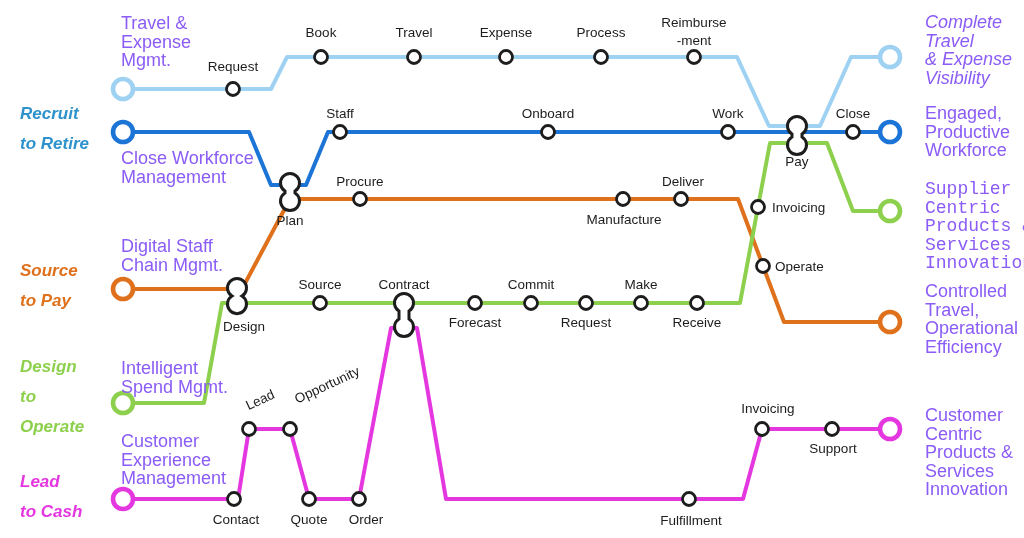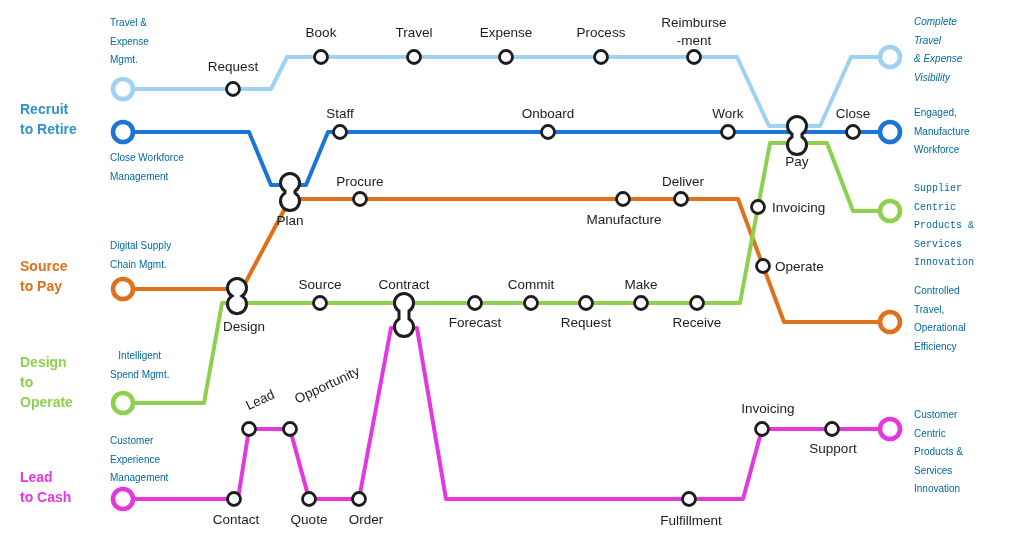"Travel &" .lbl { color: #0369a1 -> #8b5cf6; font-size: 10px -> 18px; margin-left: none -> 11px }
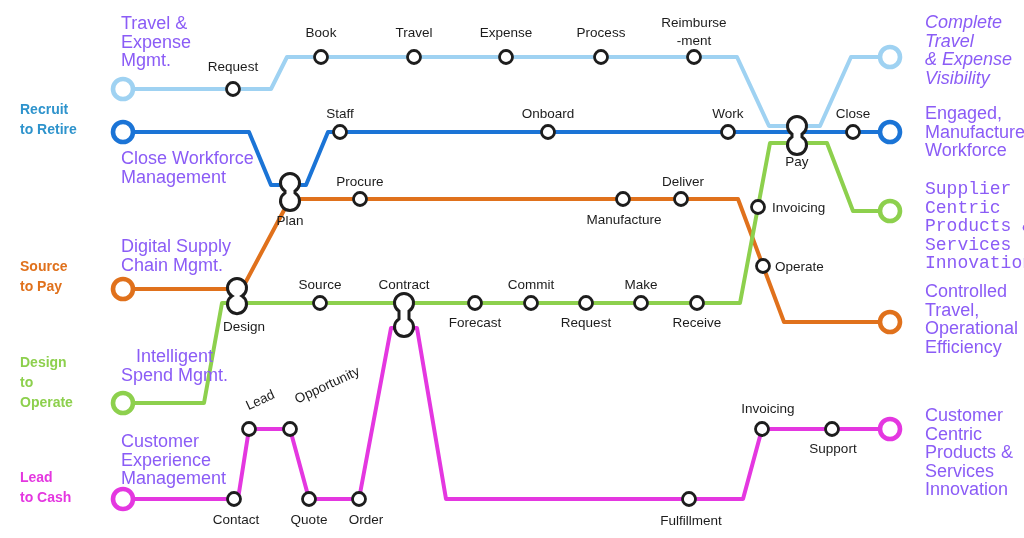"Recruit" .title { font-size: 14px -> 17px; font-style: none -> italic; line-height: 20px -> 30px }
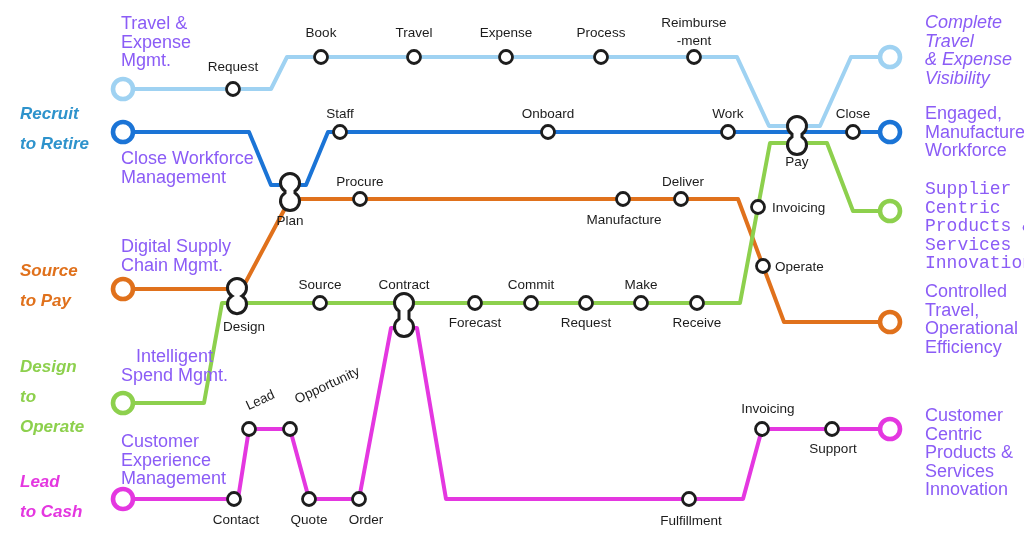"Engaged," div.lbl { text: Manufacture -> Productive }
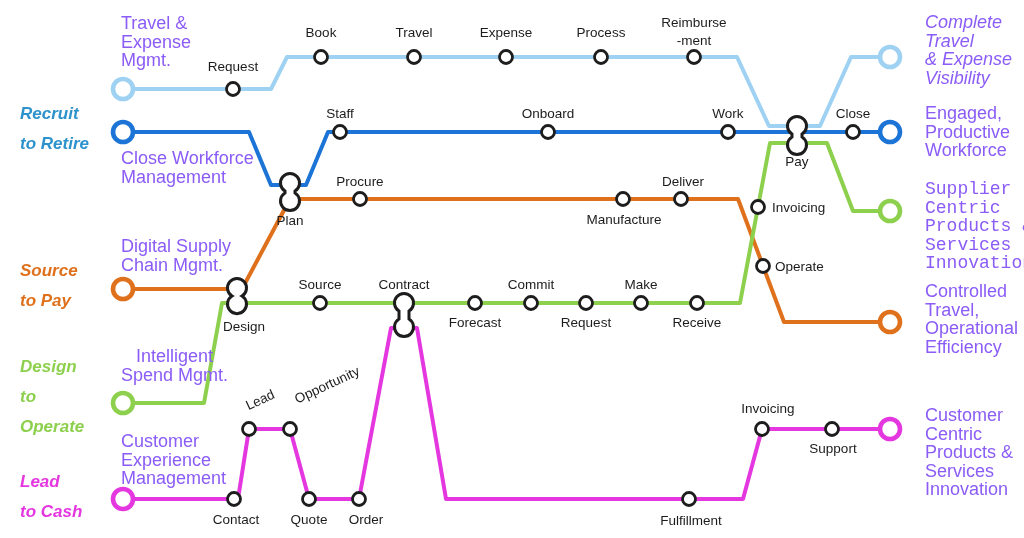"Digital Supply" div.lbl { text: Supply -> Staff }
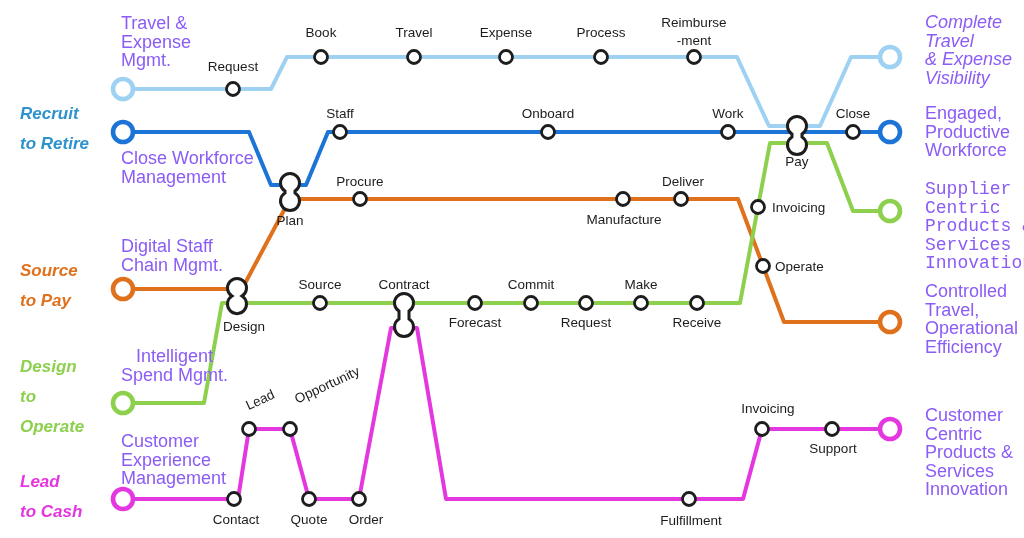"Intelligent" #sys-3 { text-align: center -> none; top: 347px -> 359px }
